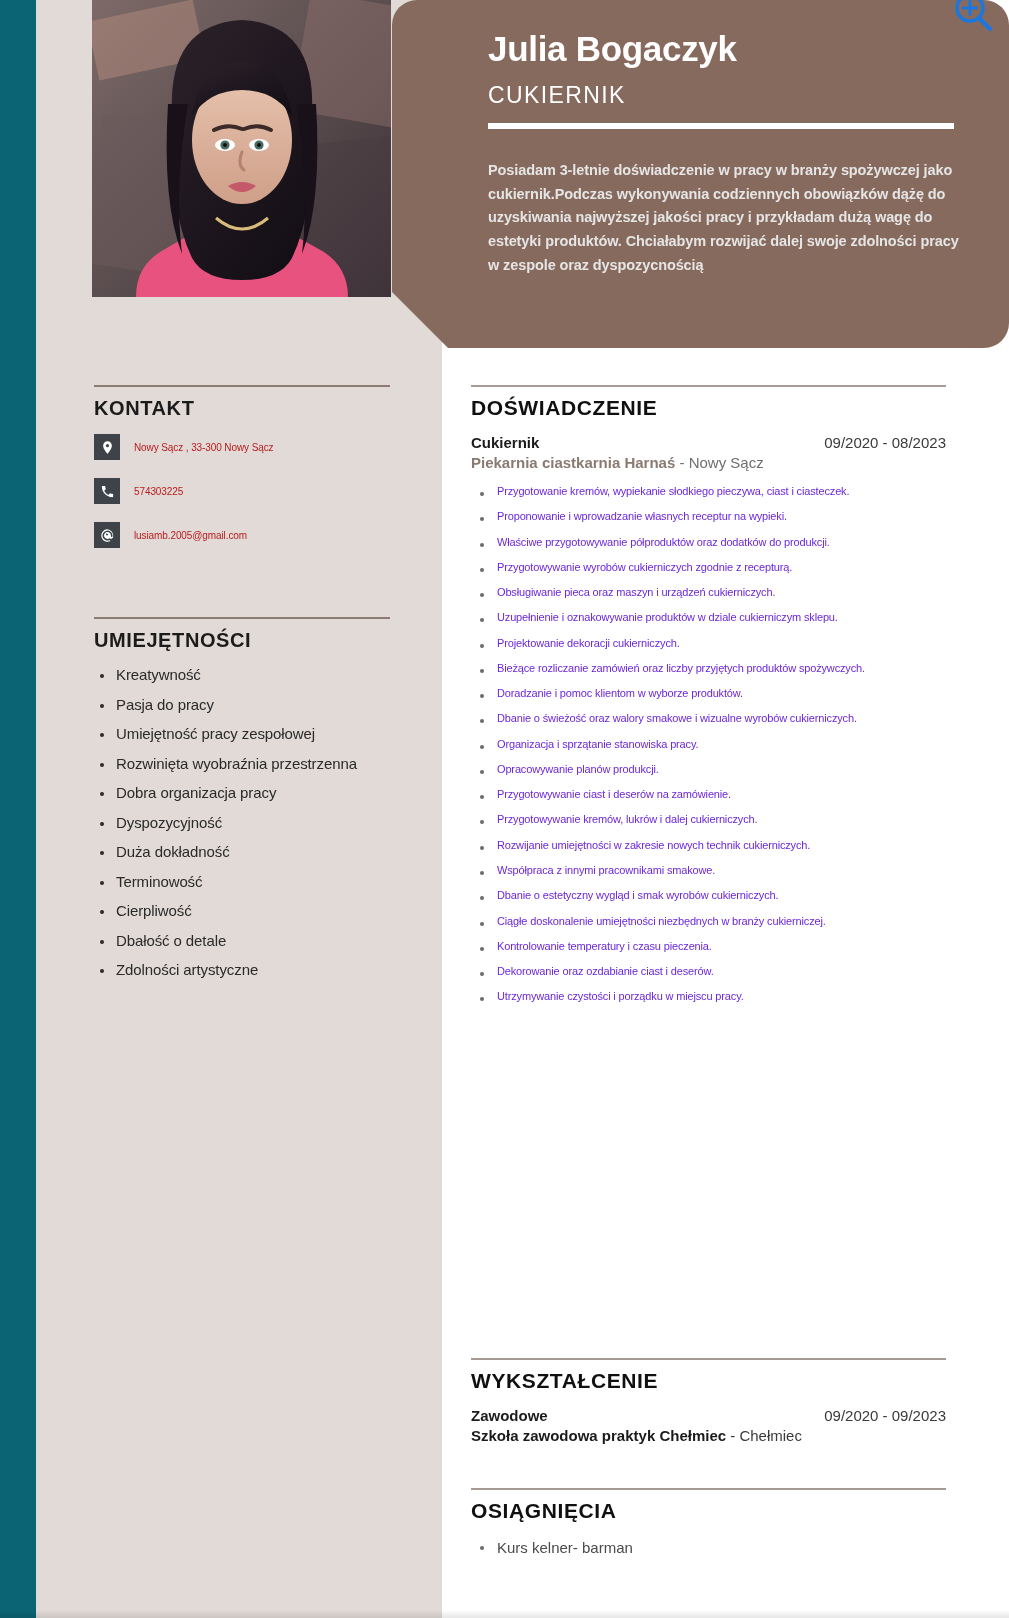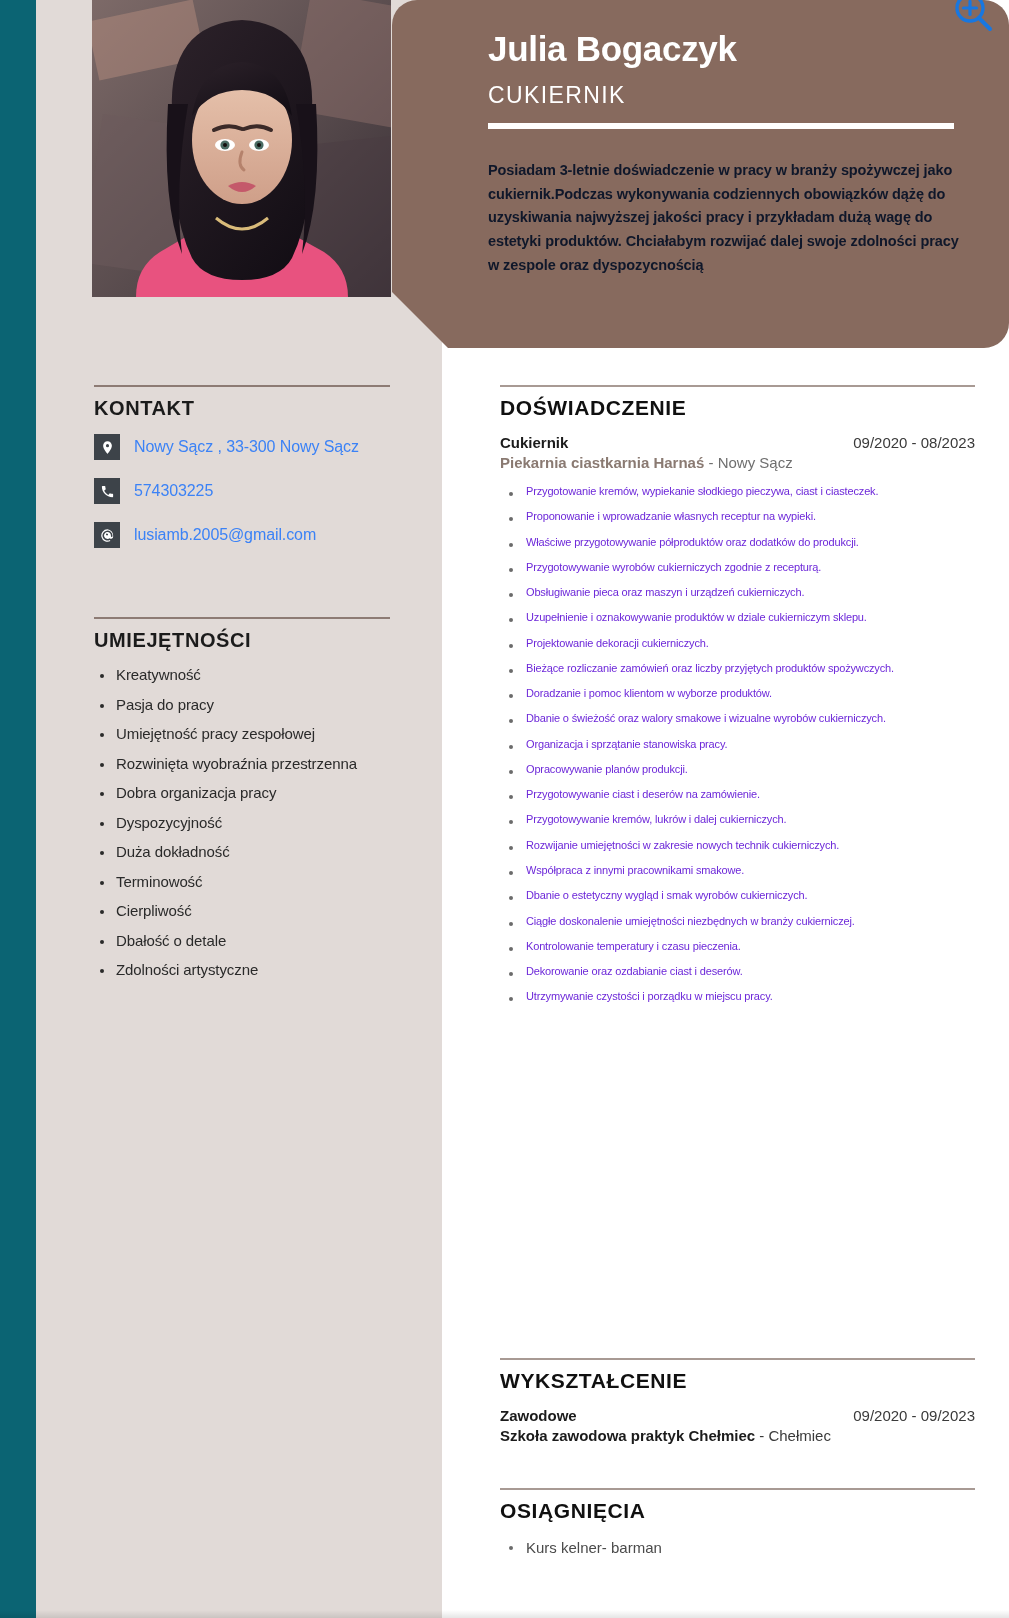"Posiadam 3-letnie doświadczenie w pracy" .summary { color: #0f172a -> #e5e5e5 }
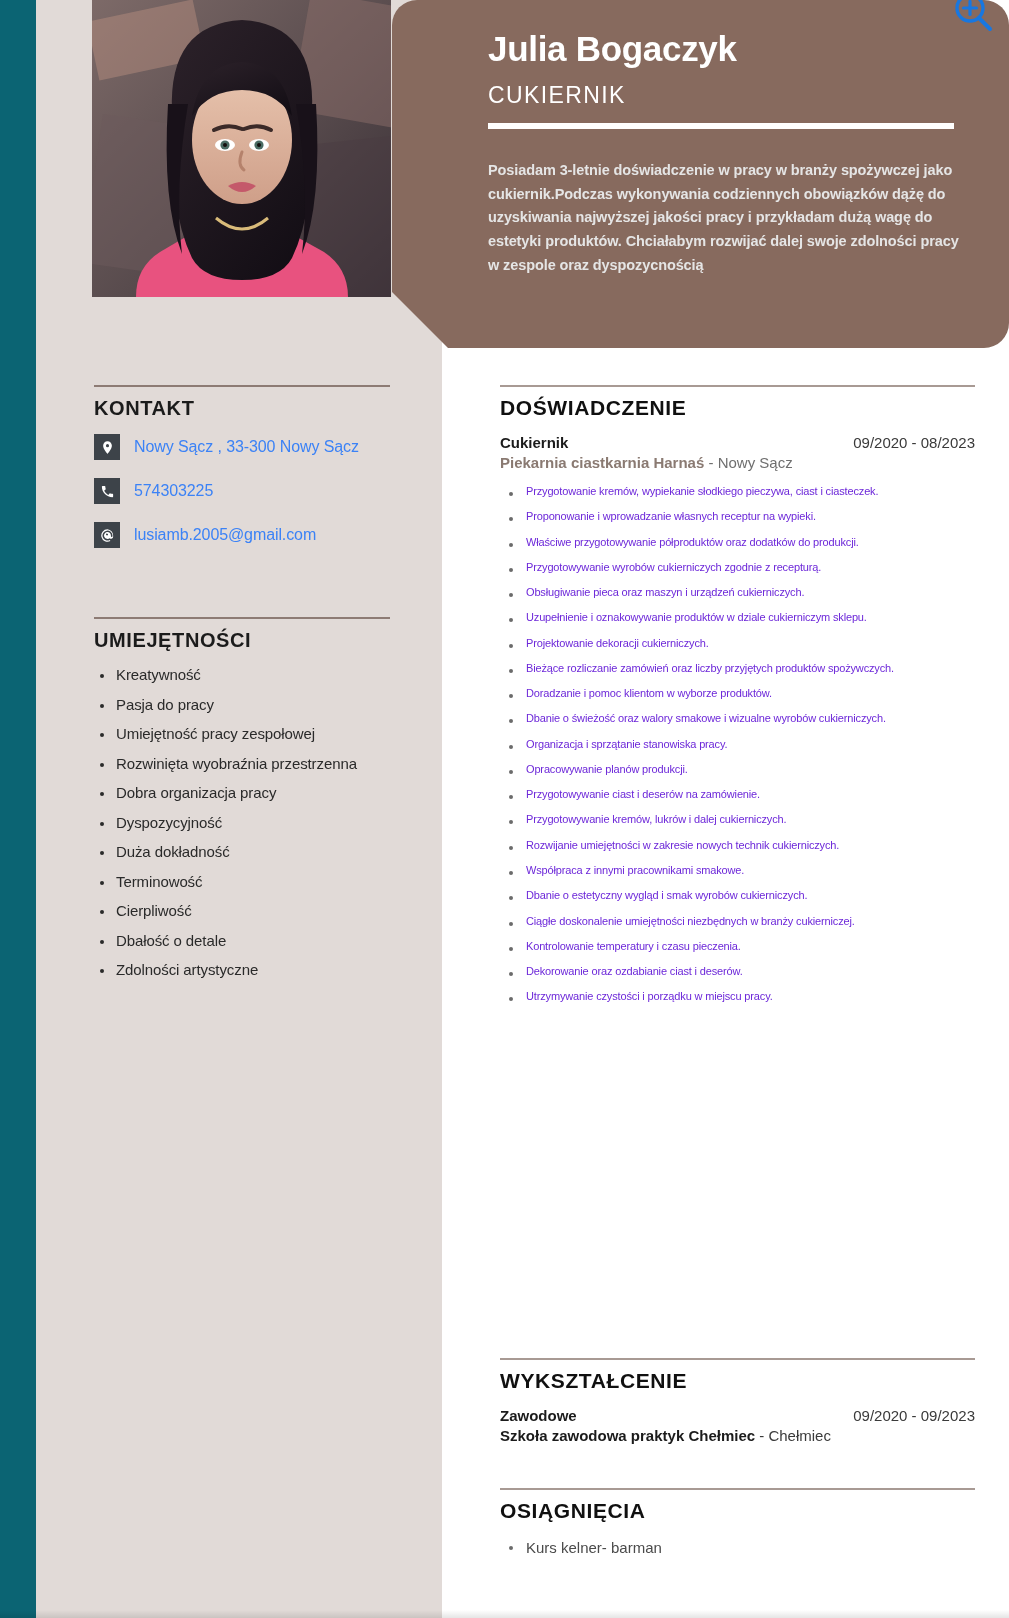"DOŚWIADCZENIE" .main { left: 500px -> 471px }
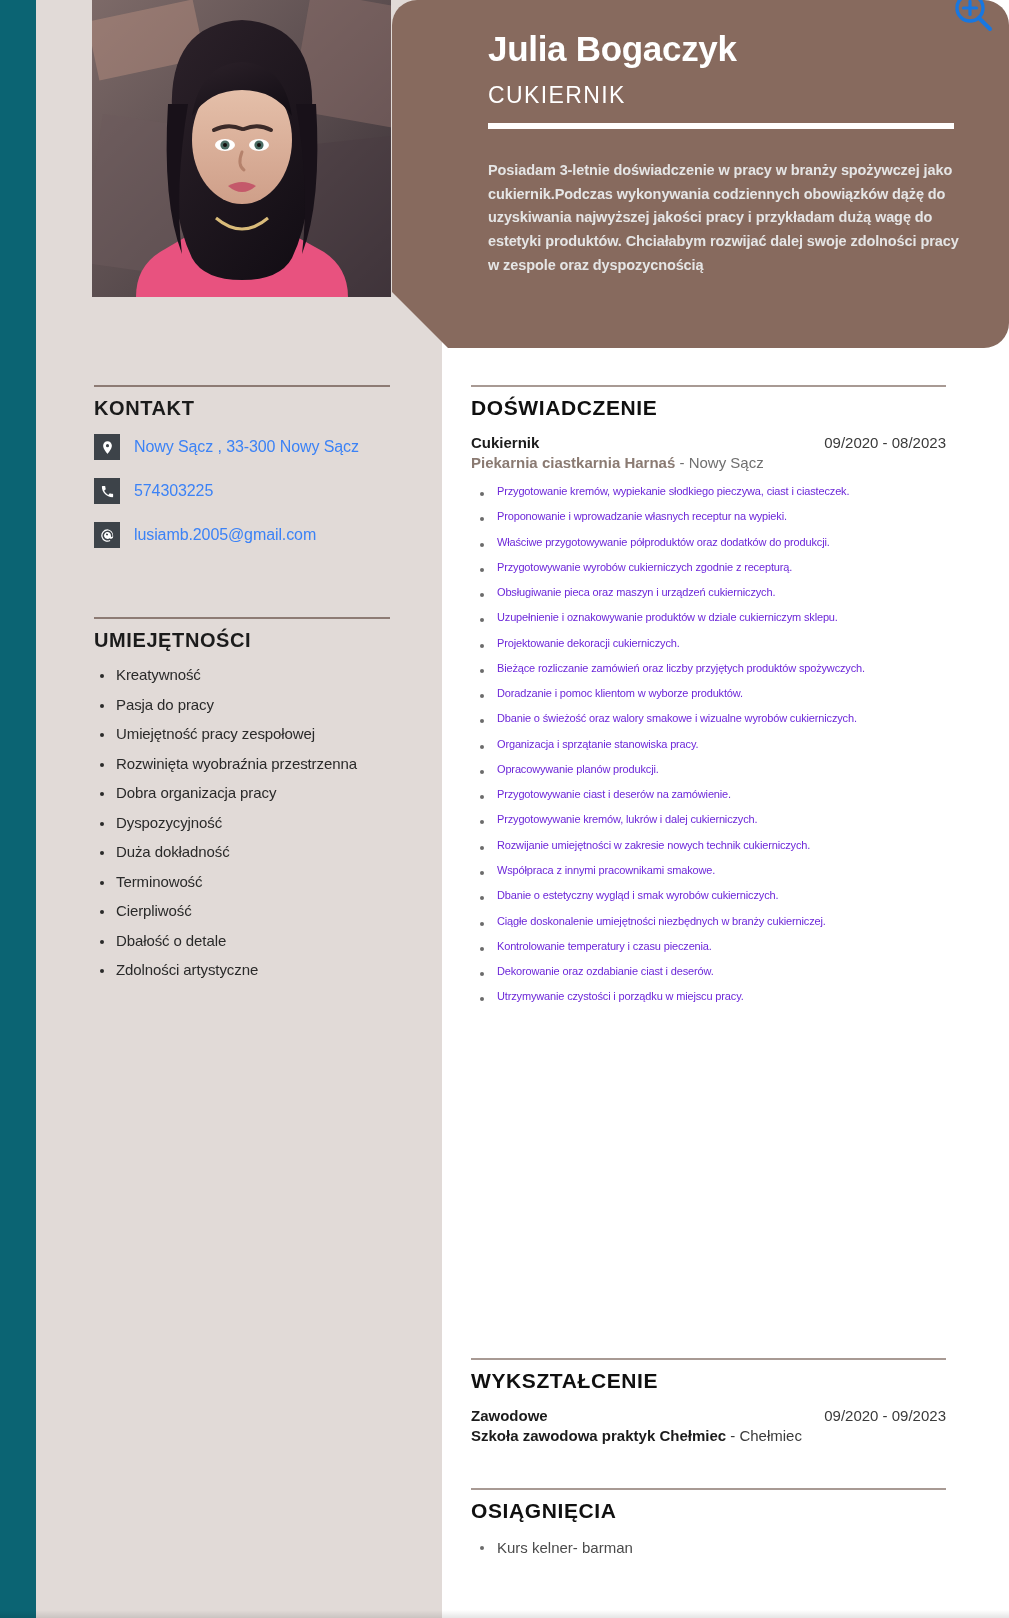"Nowy Sącz , 33-300 Nowy" .contact-text { color: #3b82f6 -> #b91c1c; font-size: 16px -> 10px }
